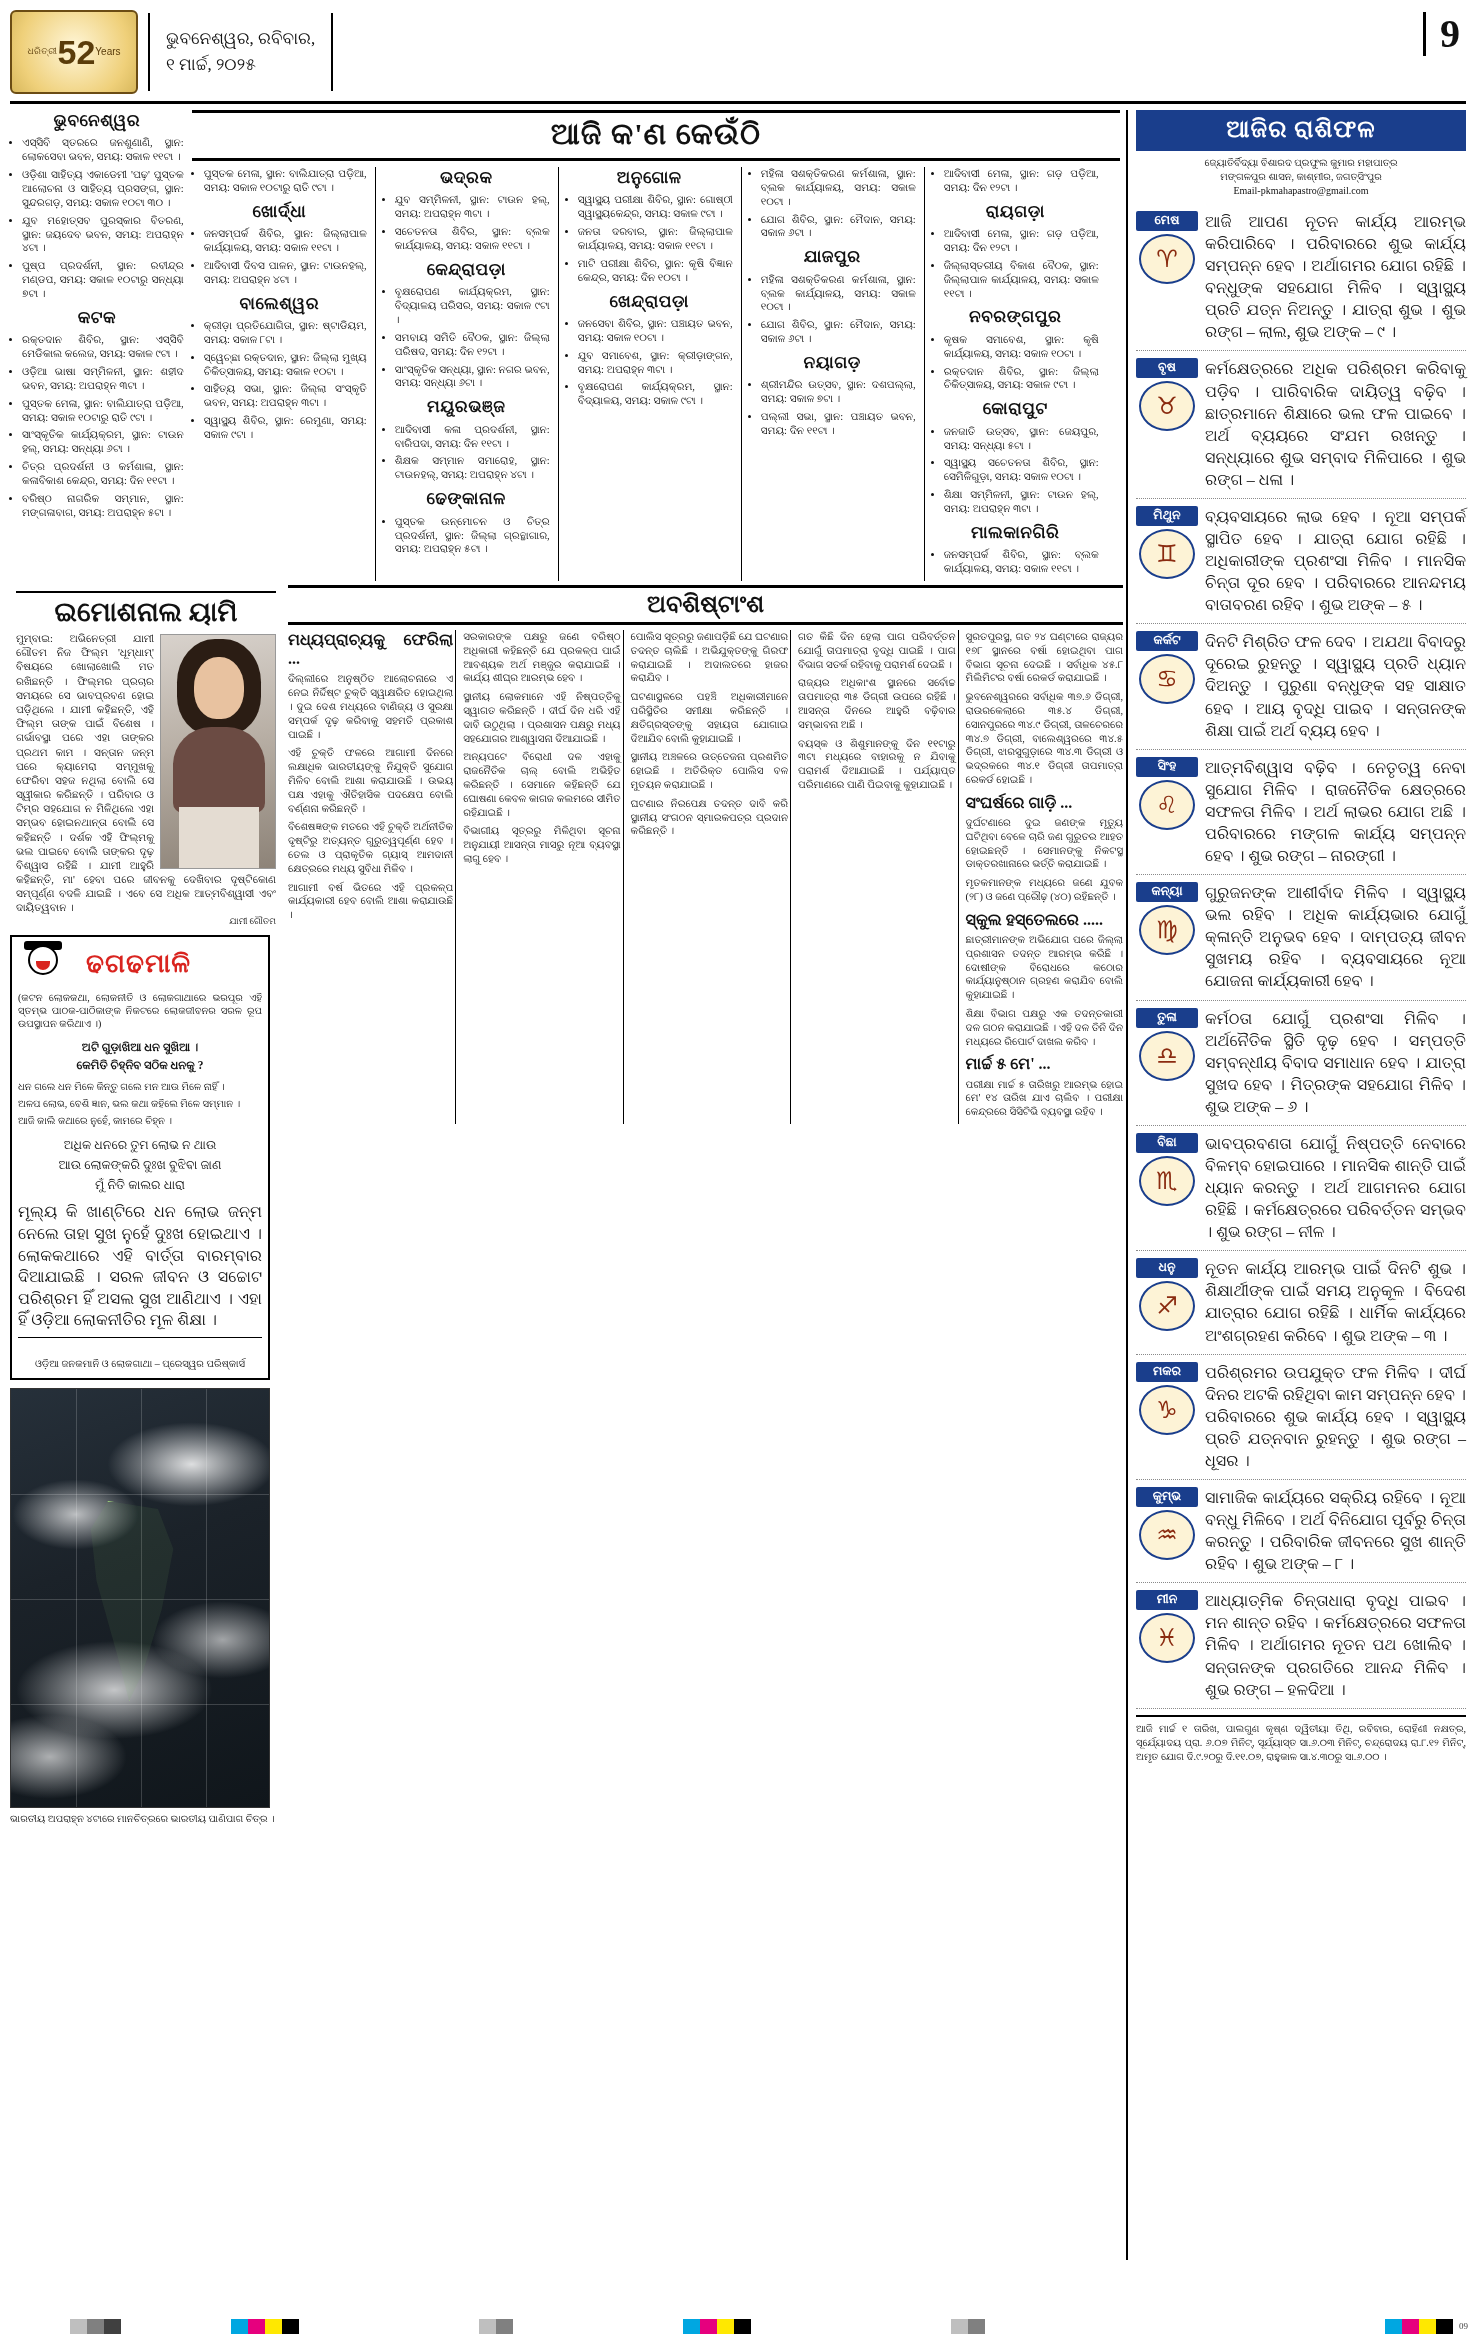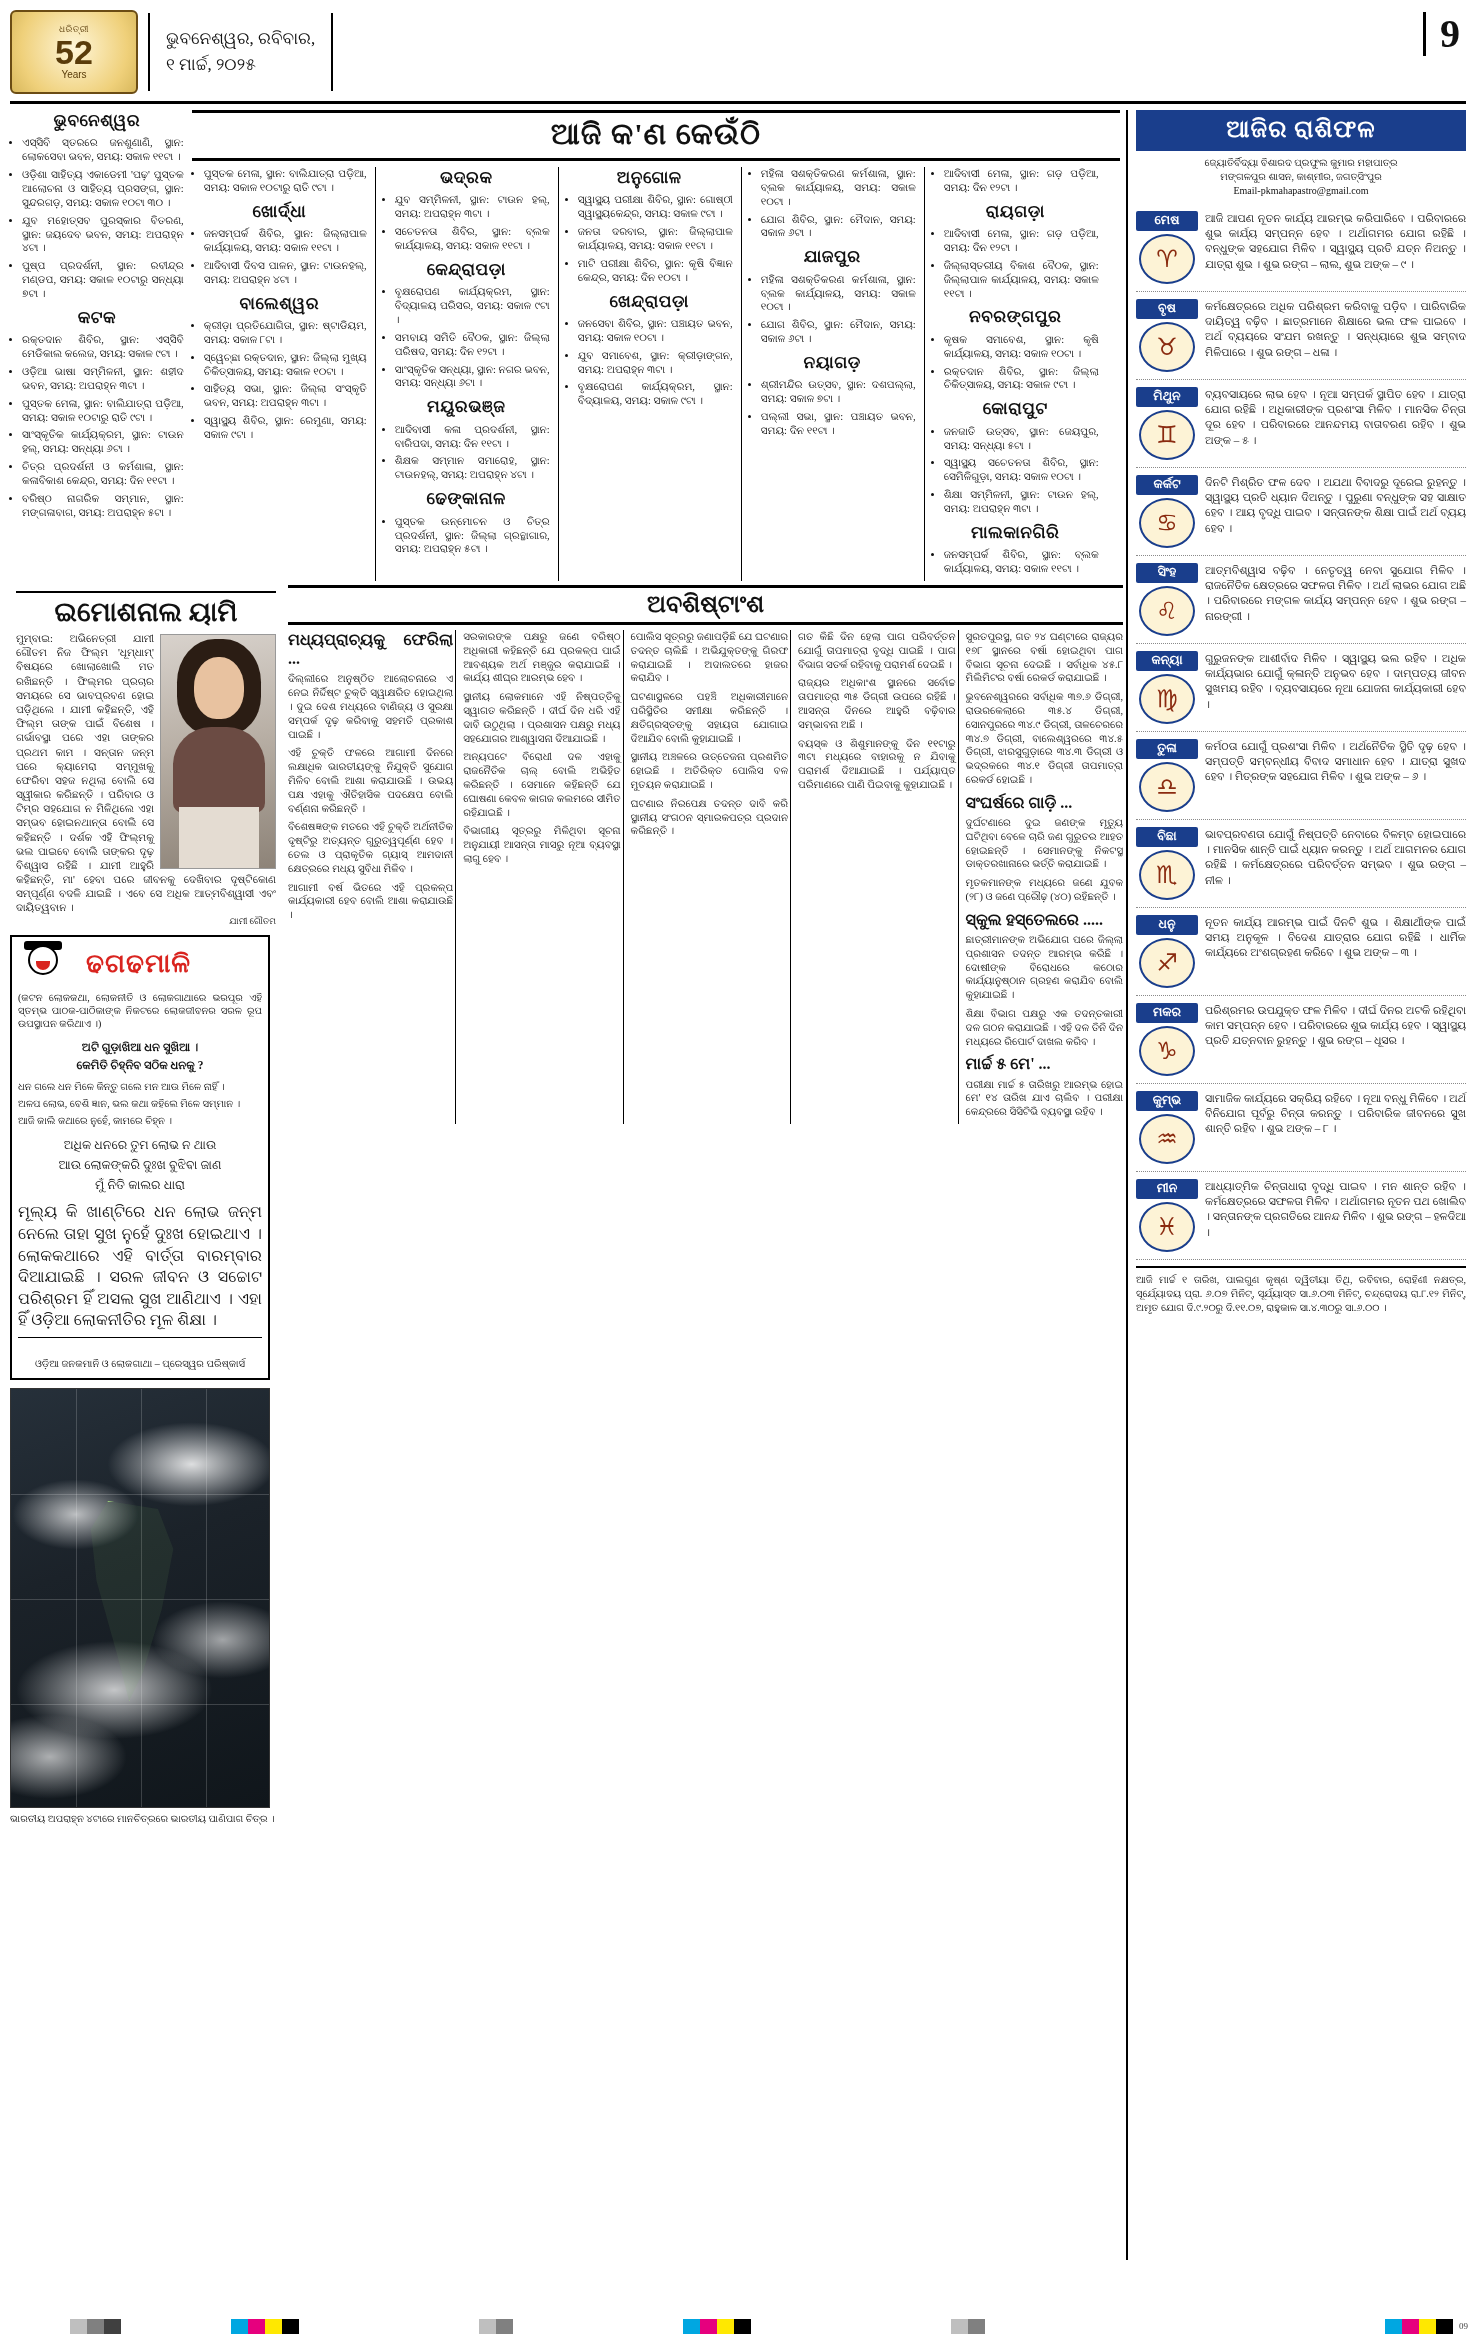"ଧରିତ୍ରୀ" .logo-badge { flex-direction: column -> row }
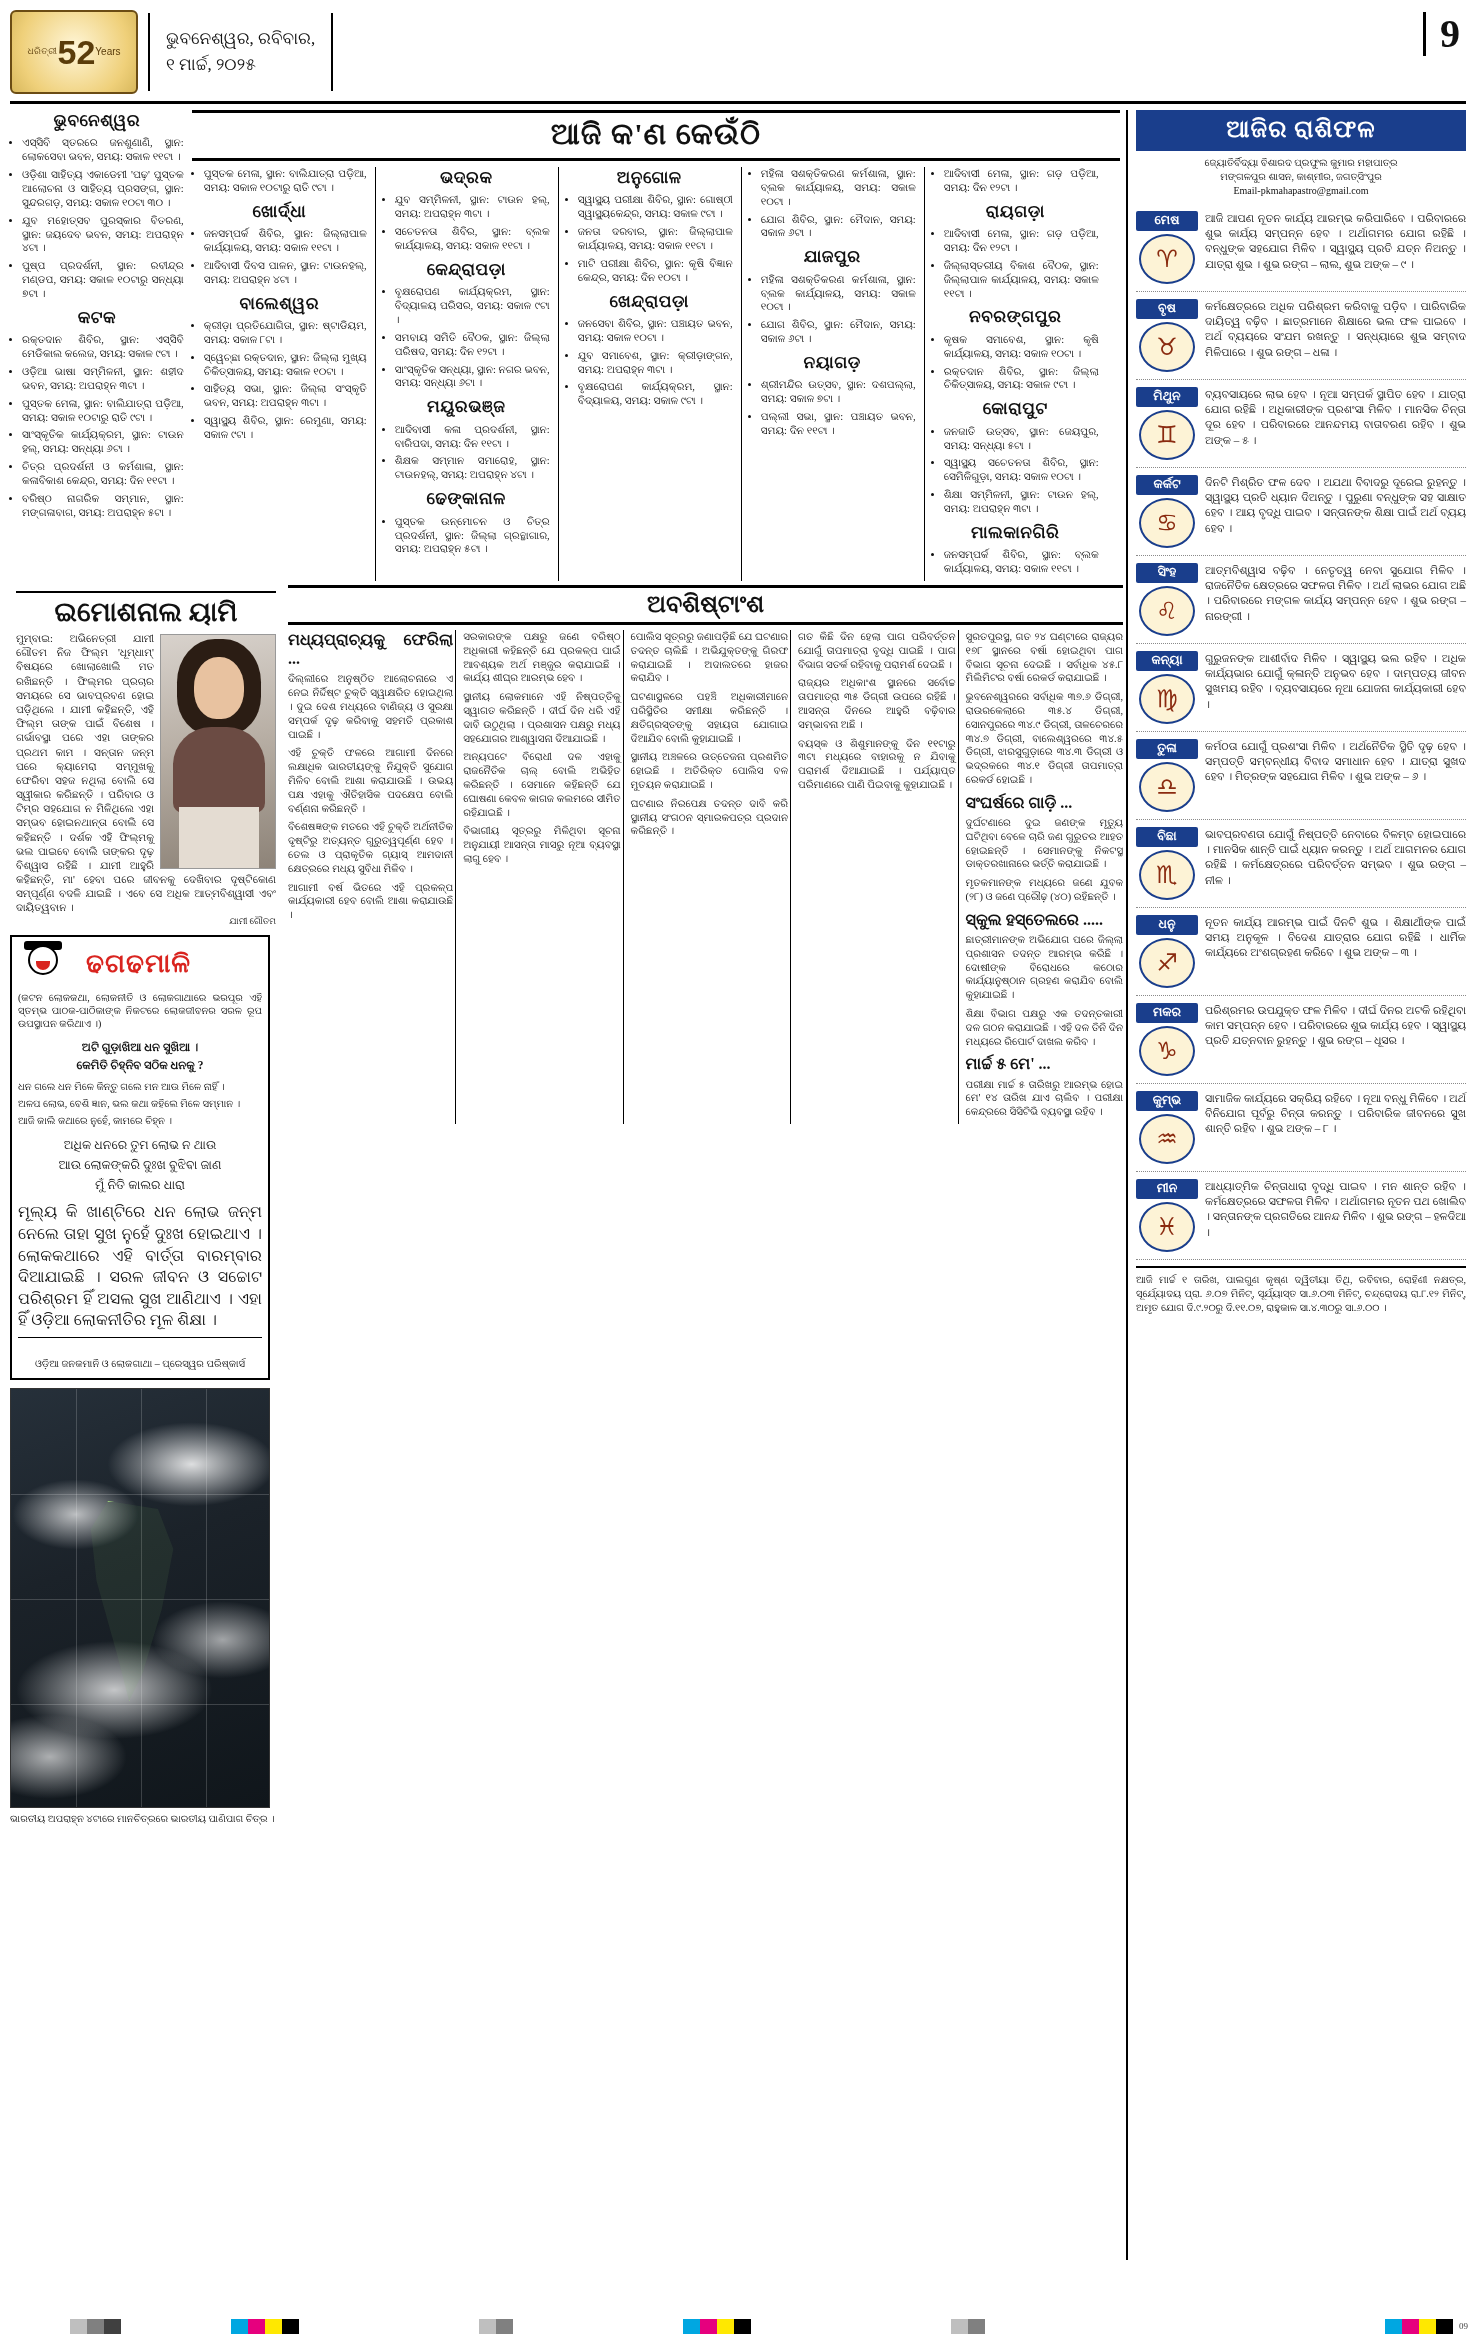"ଆଜି ଆପଣ ନୂତନ କାର୍ଯ୍ୟ ଆରମ୍ଭ" .rashi-text { font-size: 11px -> 16px }
